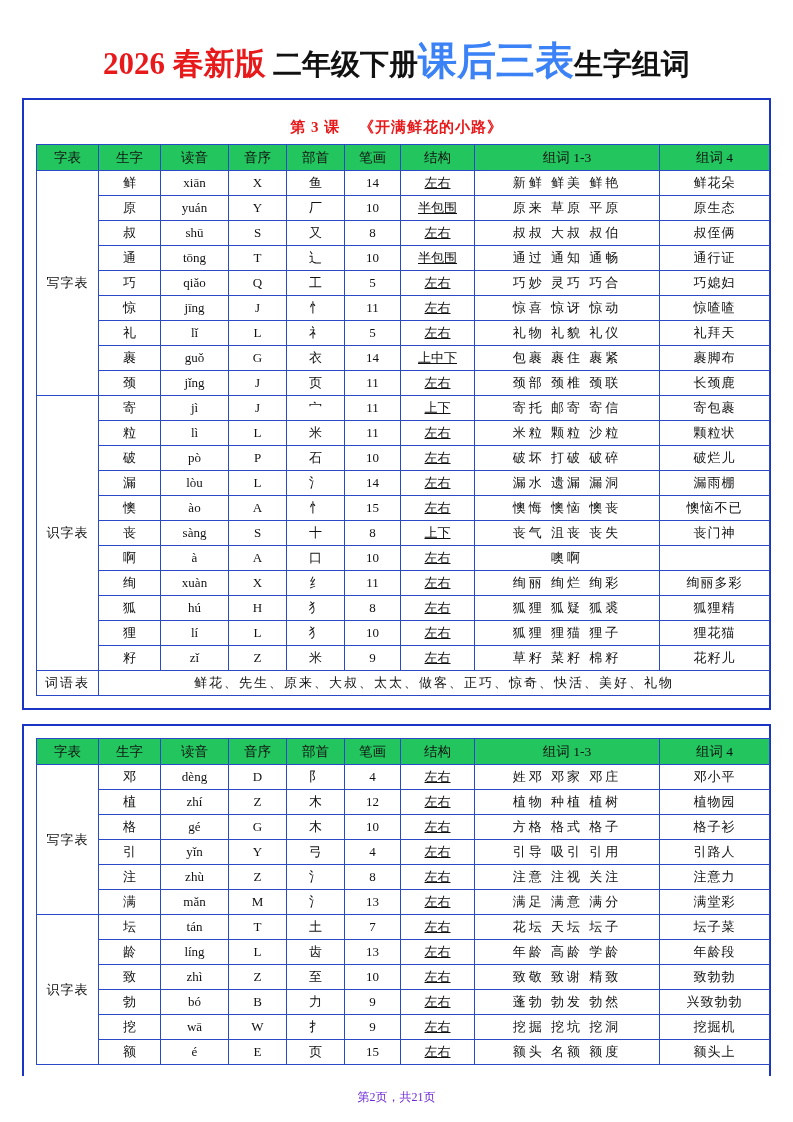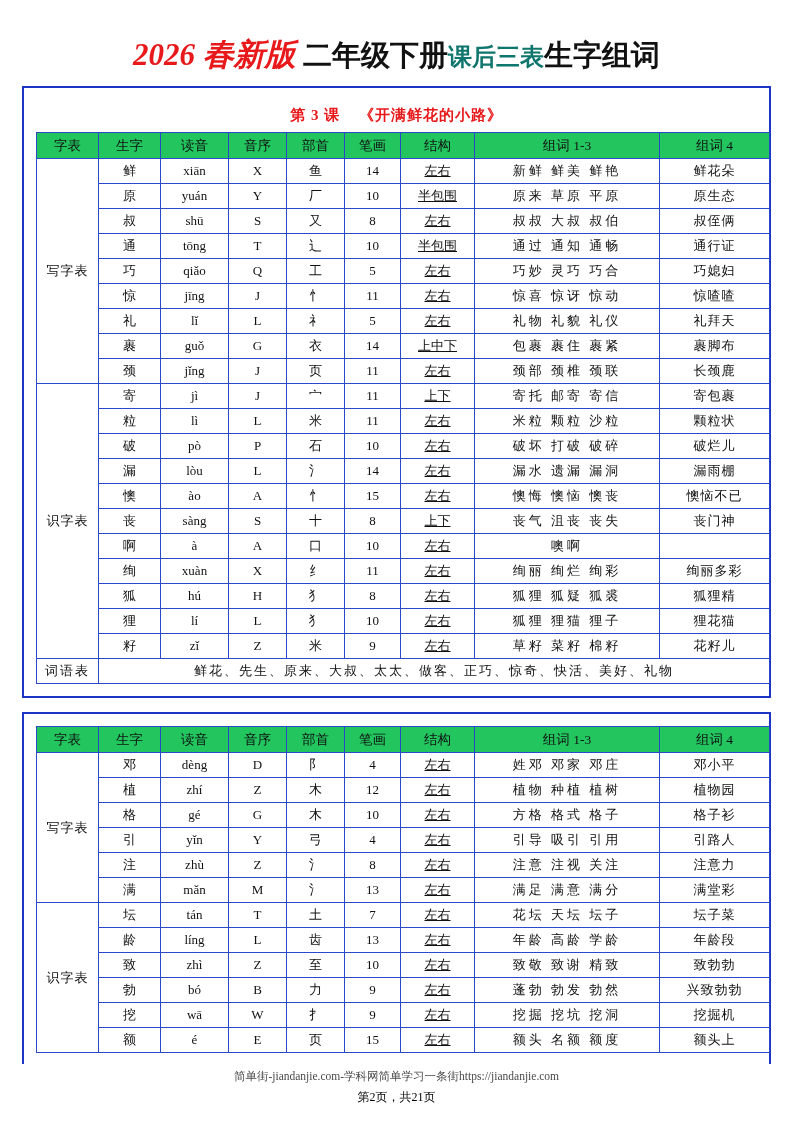"2026 春新版" .hdr-red { font-style: italic -> none }
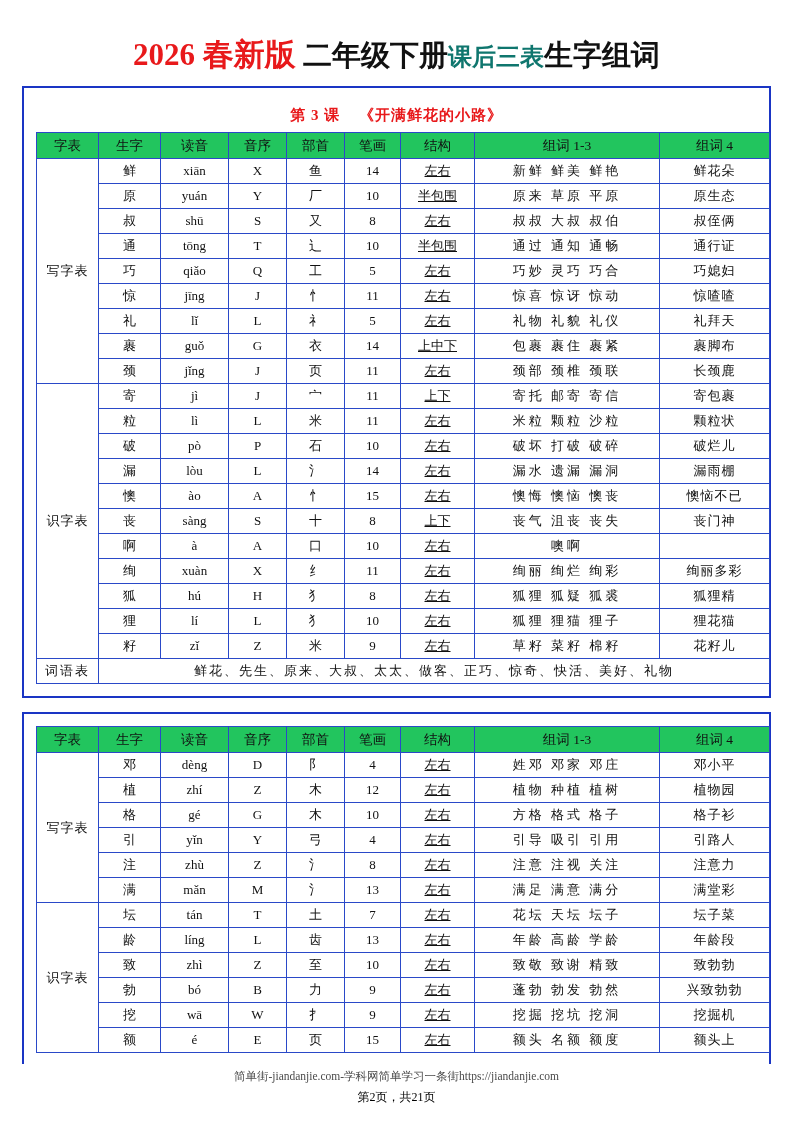"课后三表" .hdr-blue { color: #0f766e -> #3b82f6; font-size: 24px -> 39px }
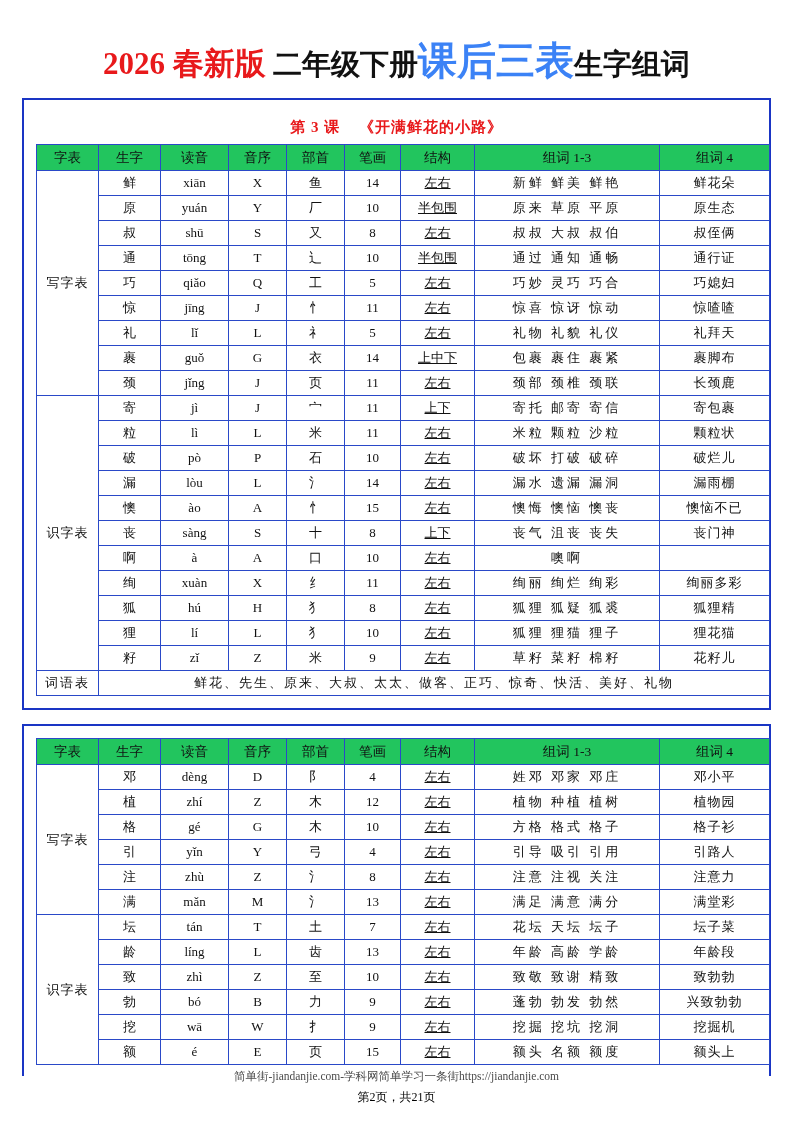"简单街-jiandanjie.com-学科网简单学习一条街https://jia" div.footer-watermark { html: <div>简单街-jiandanjie.com-学科网简单学习一条街https://jiandanjie.com</div> -> none }
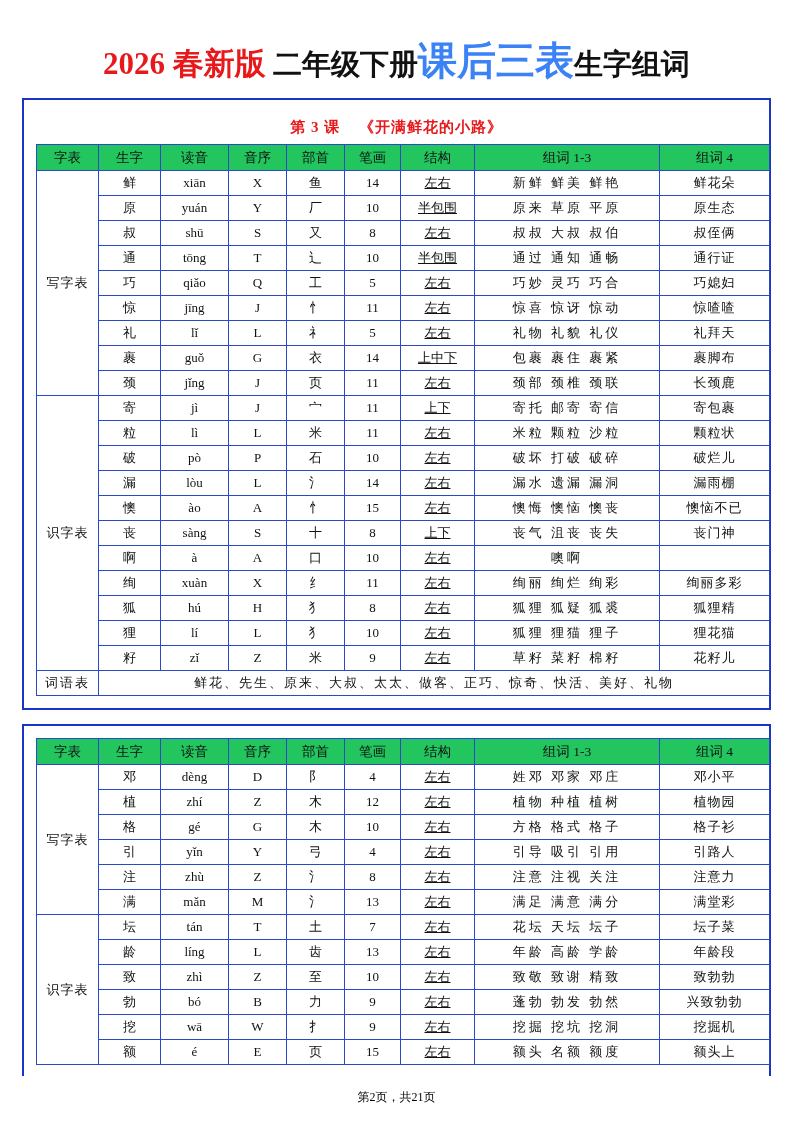"第2页，共21页" .footer-page { color: #000000 -> #6d28d9 }
